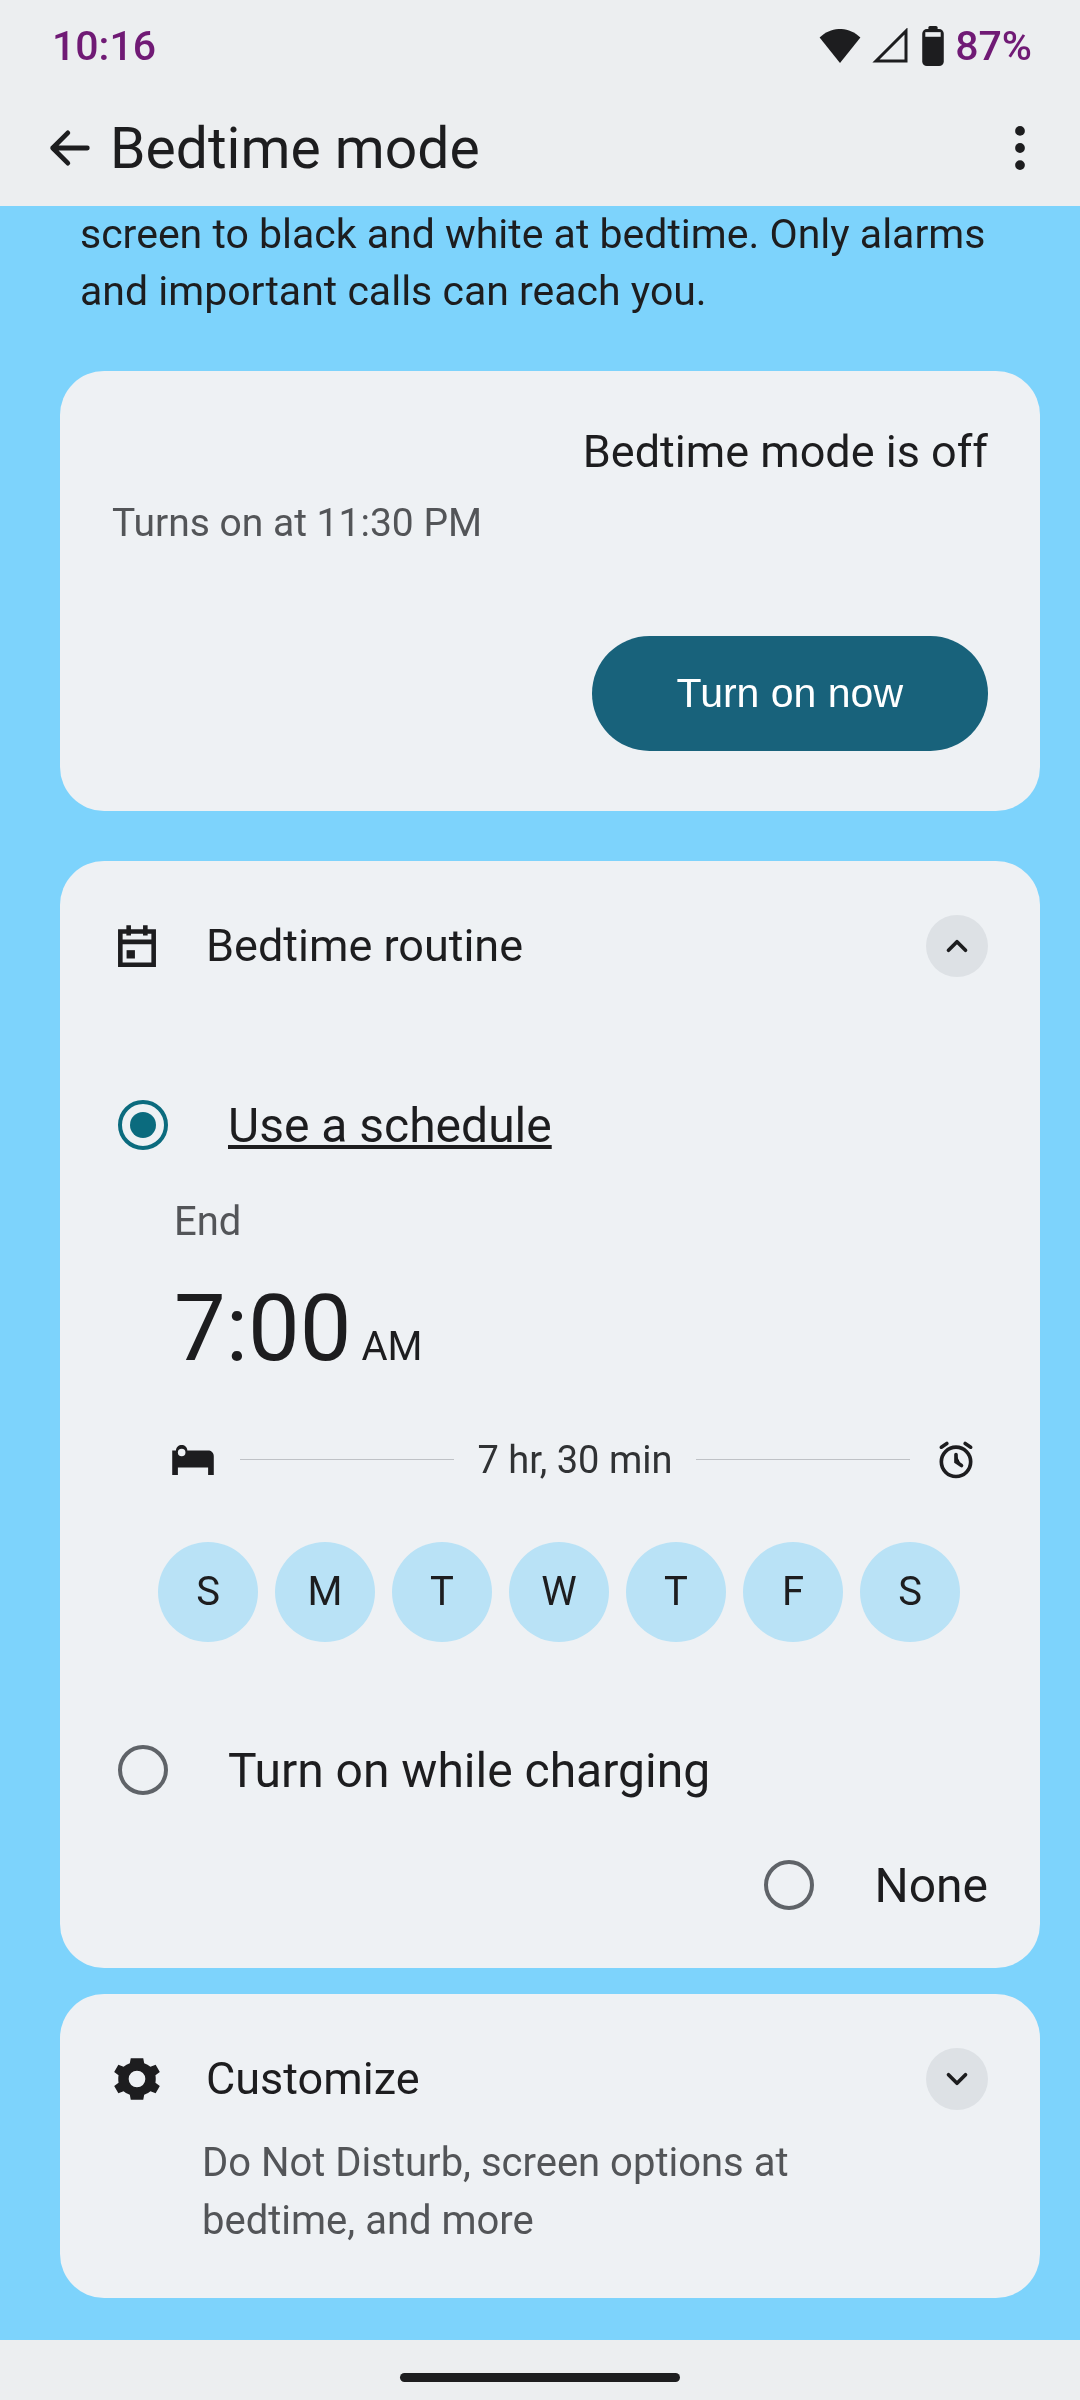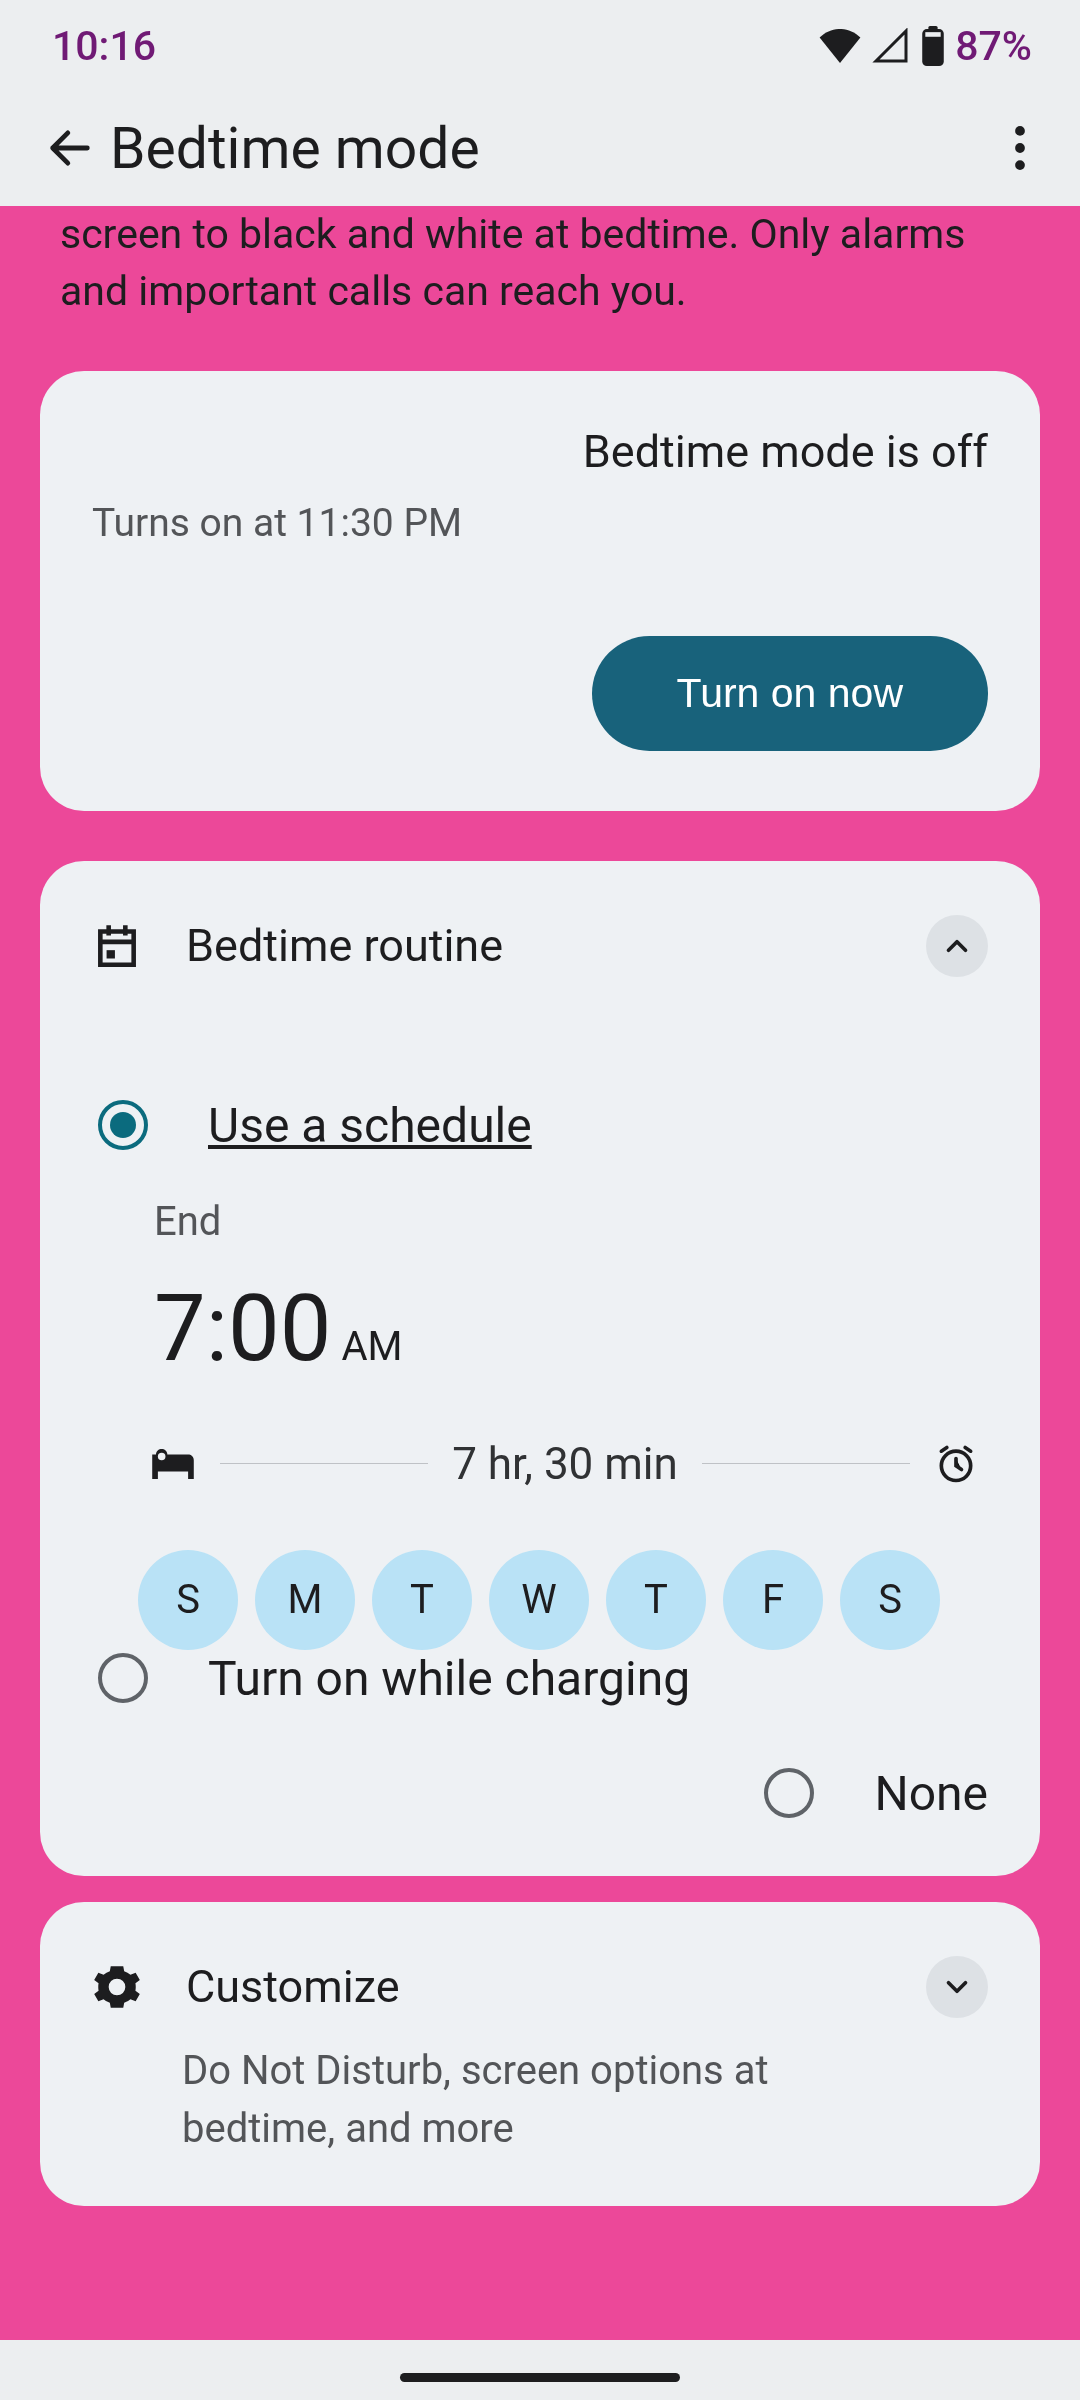"screen to black and white" .scroll-area { background: #ec4899 -> #7dd3fc; padding-left: none -> 20px }
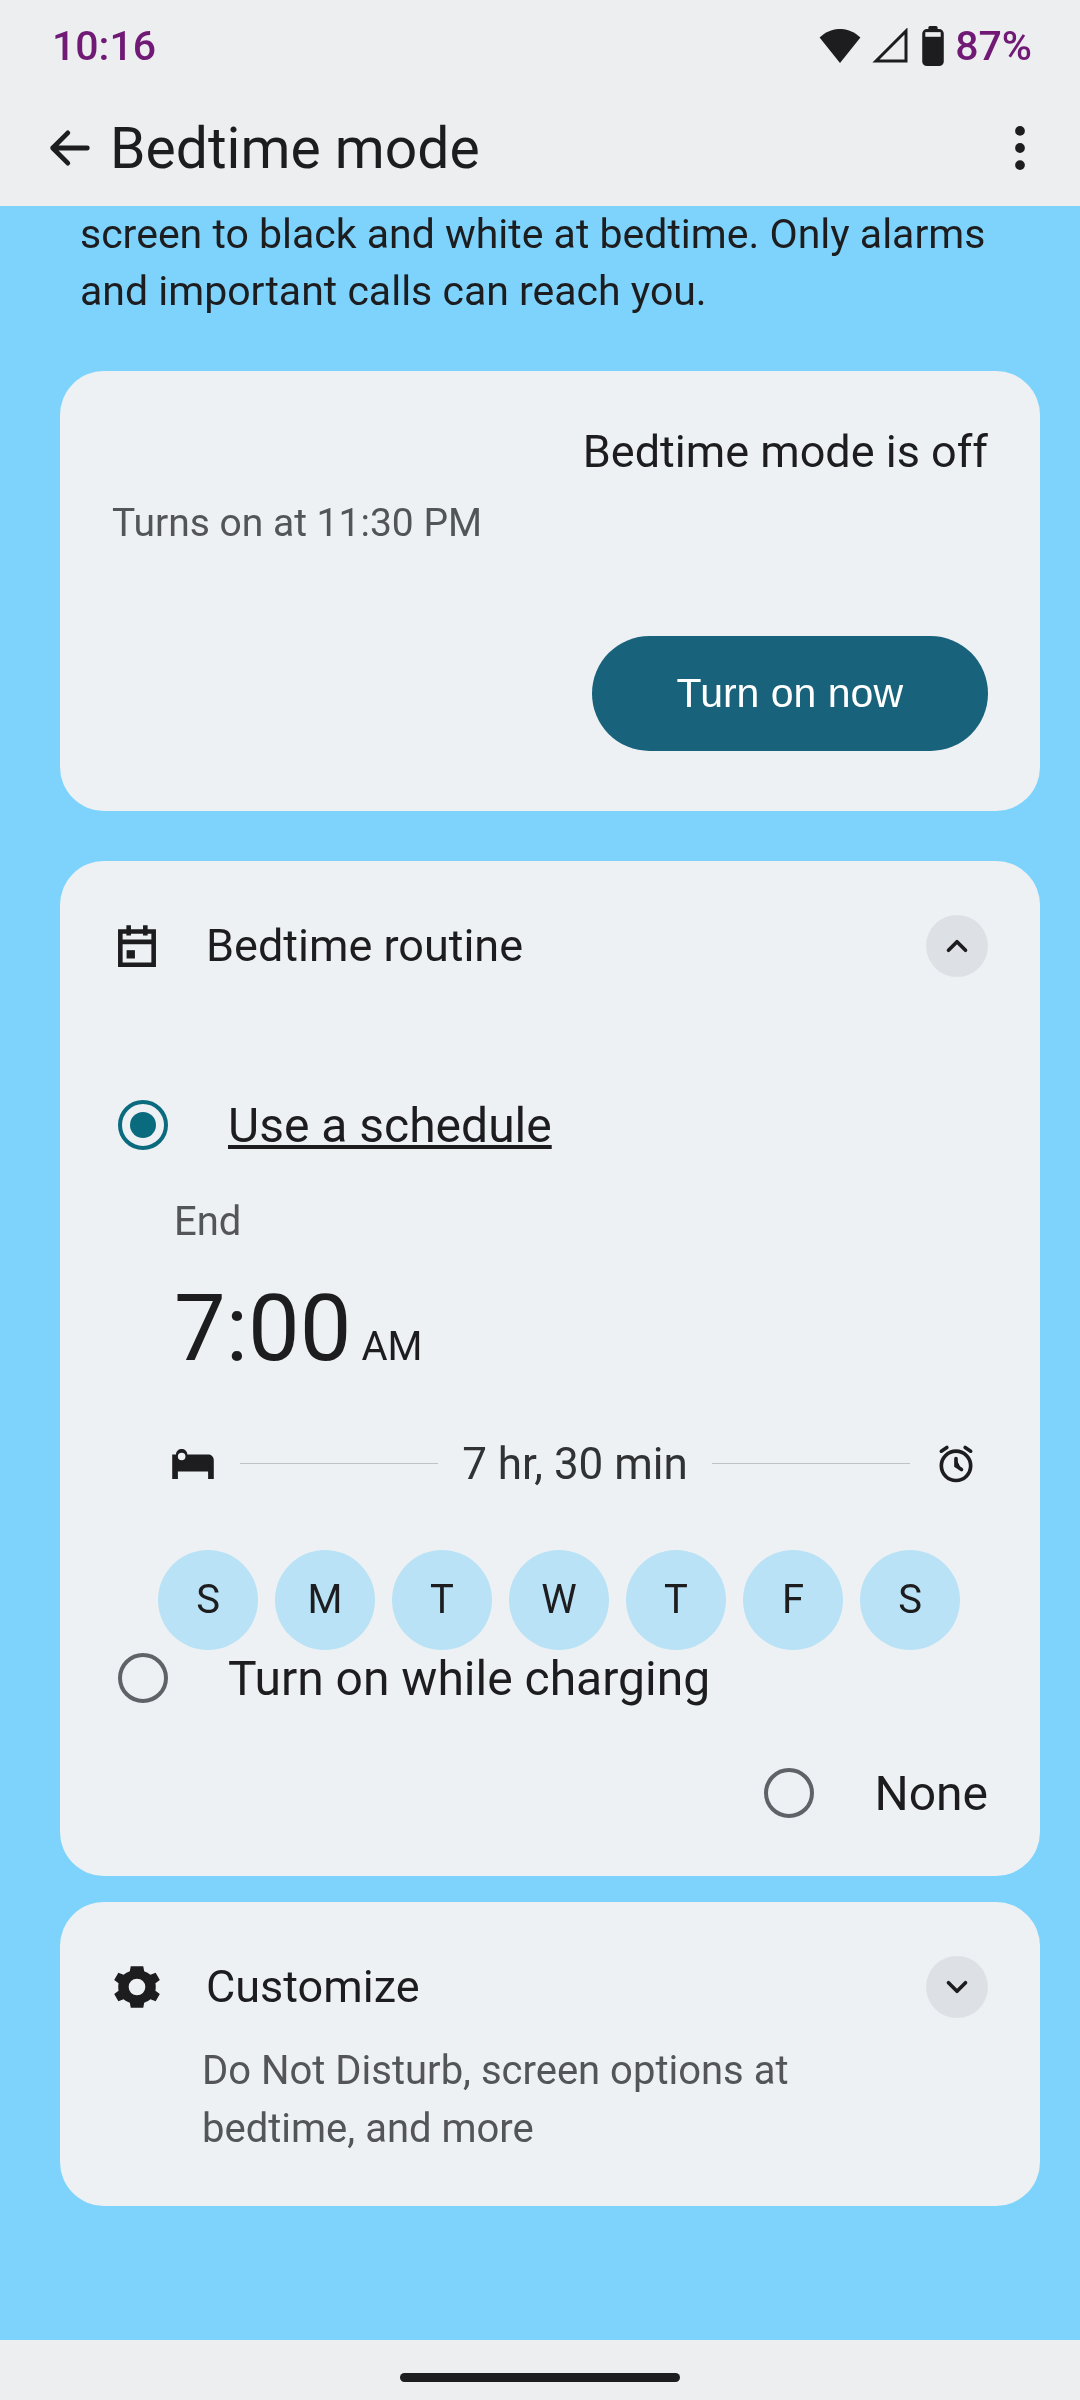"7 hr, 30 min" .dur-text { font-size: 44px -> 38px }
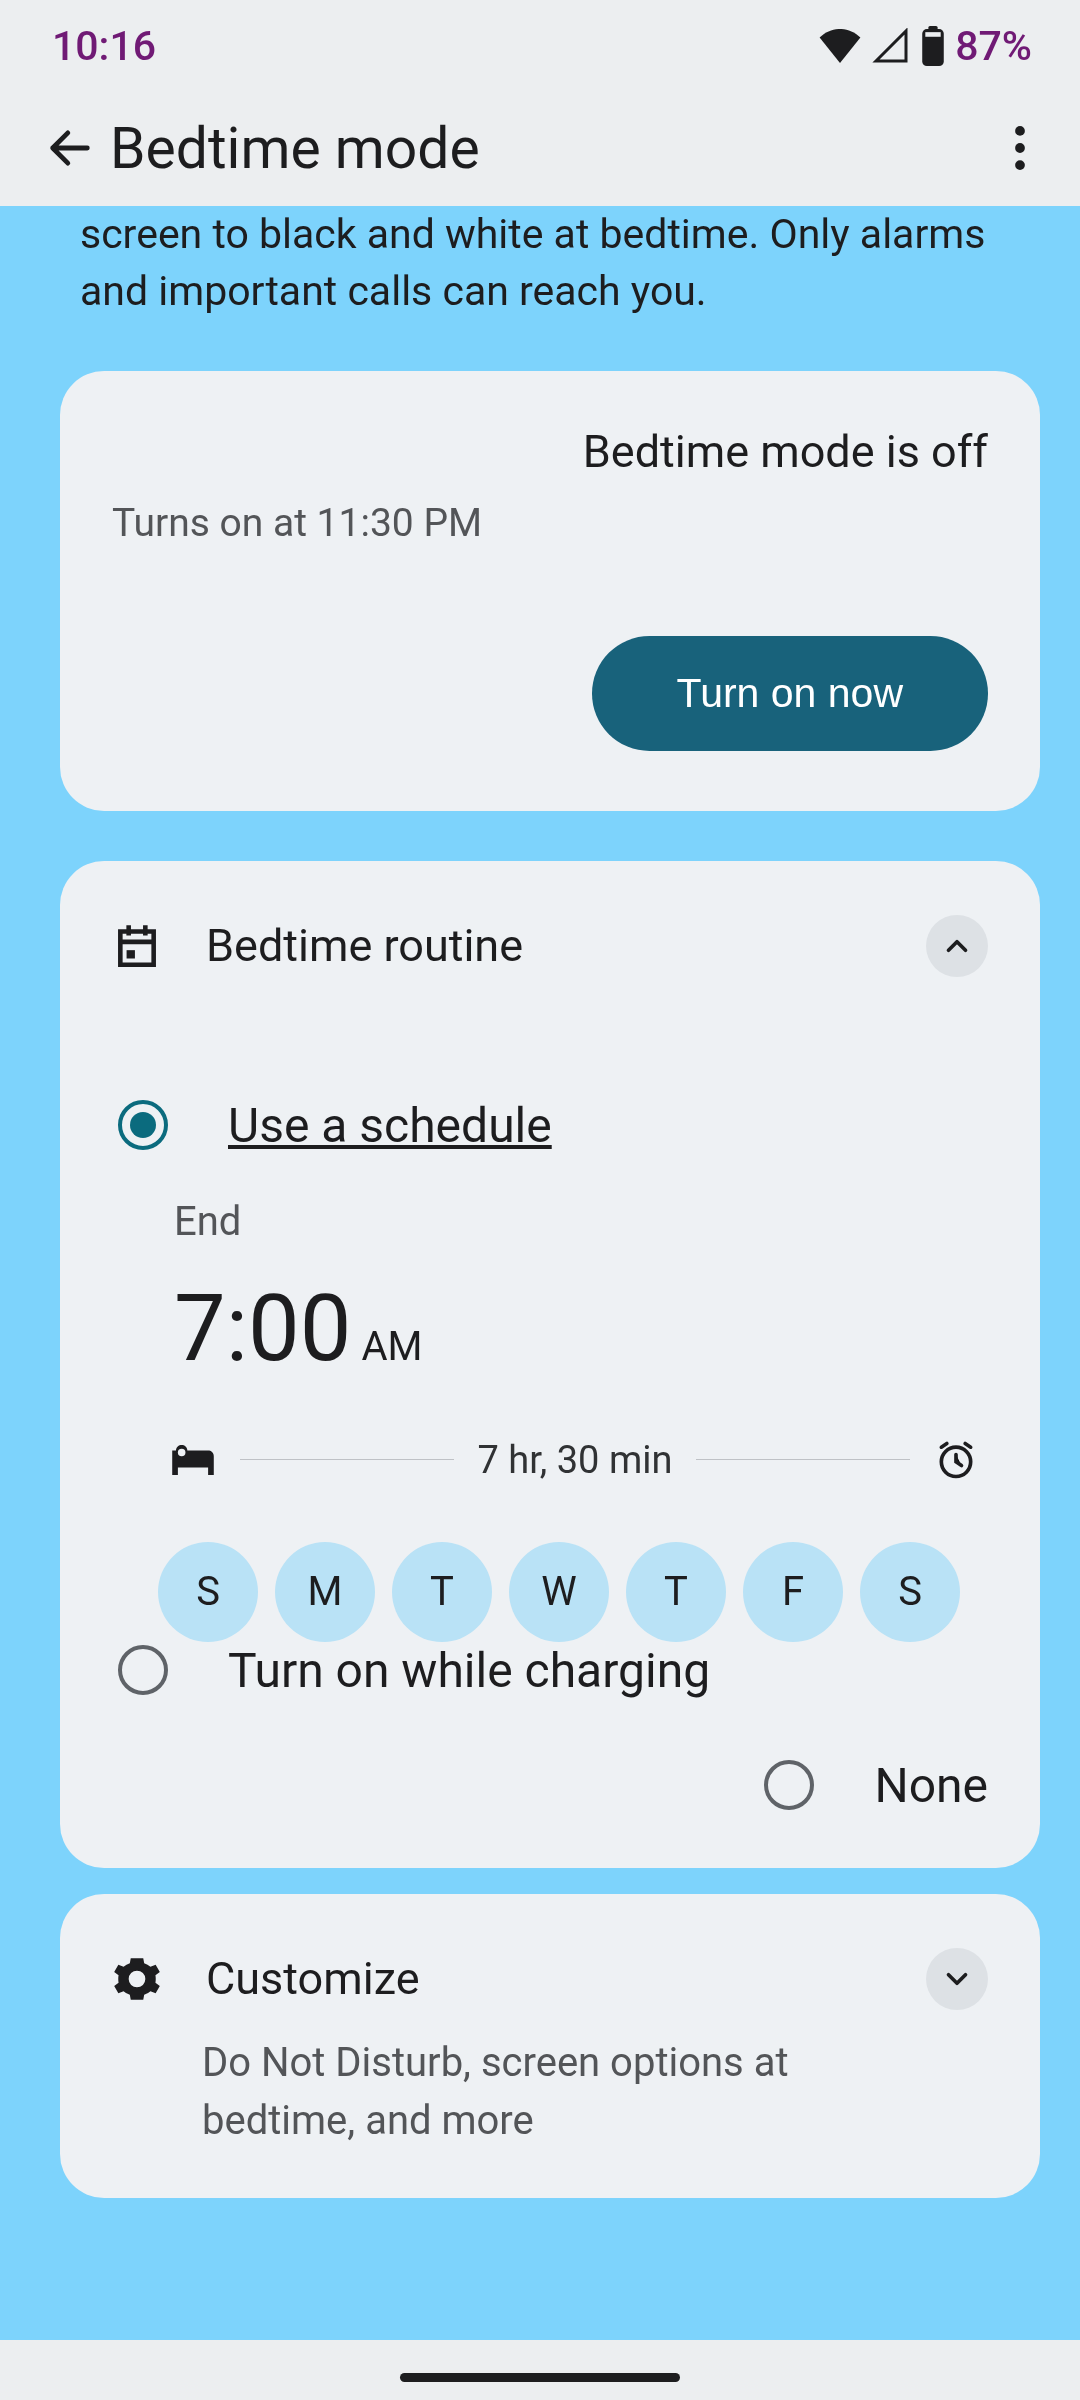"Turn on while charging" .option-row { margin-top: none -> 100px }
